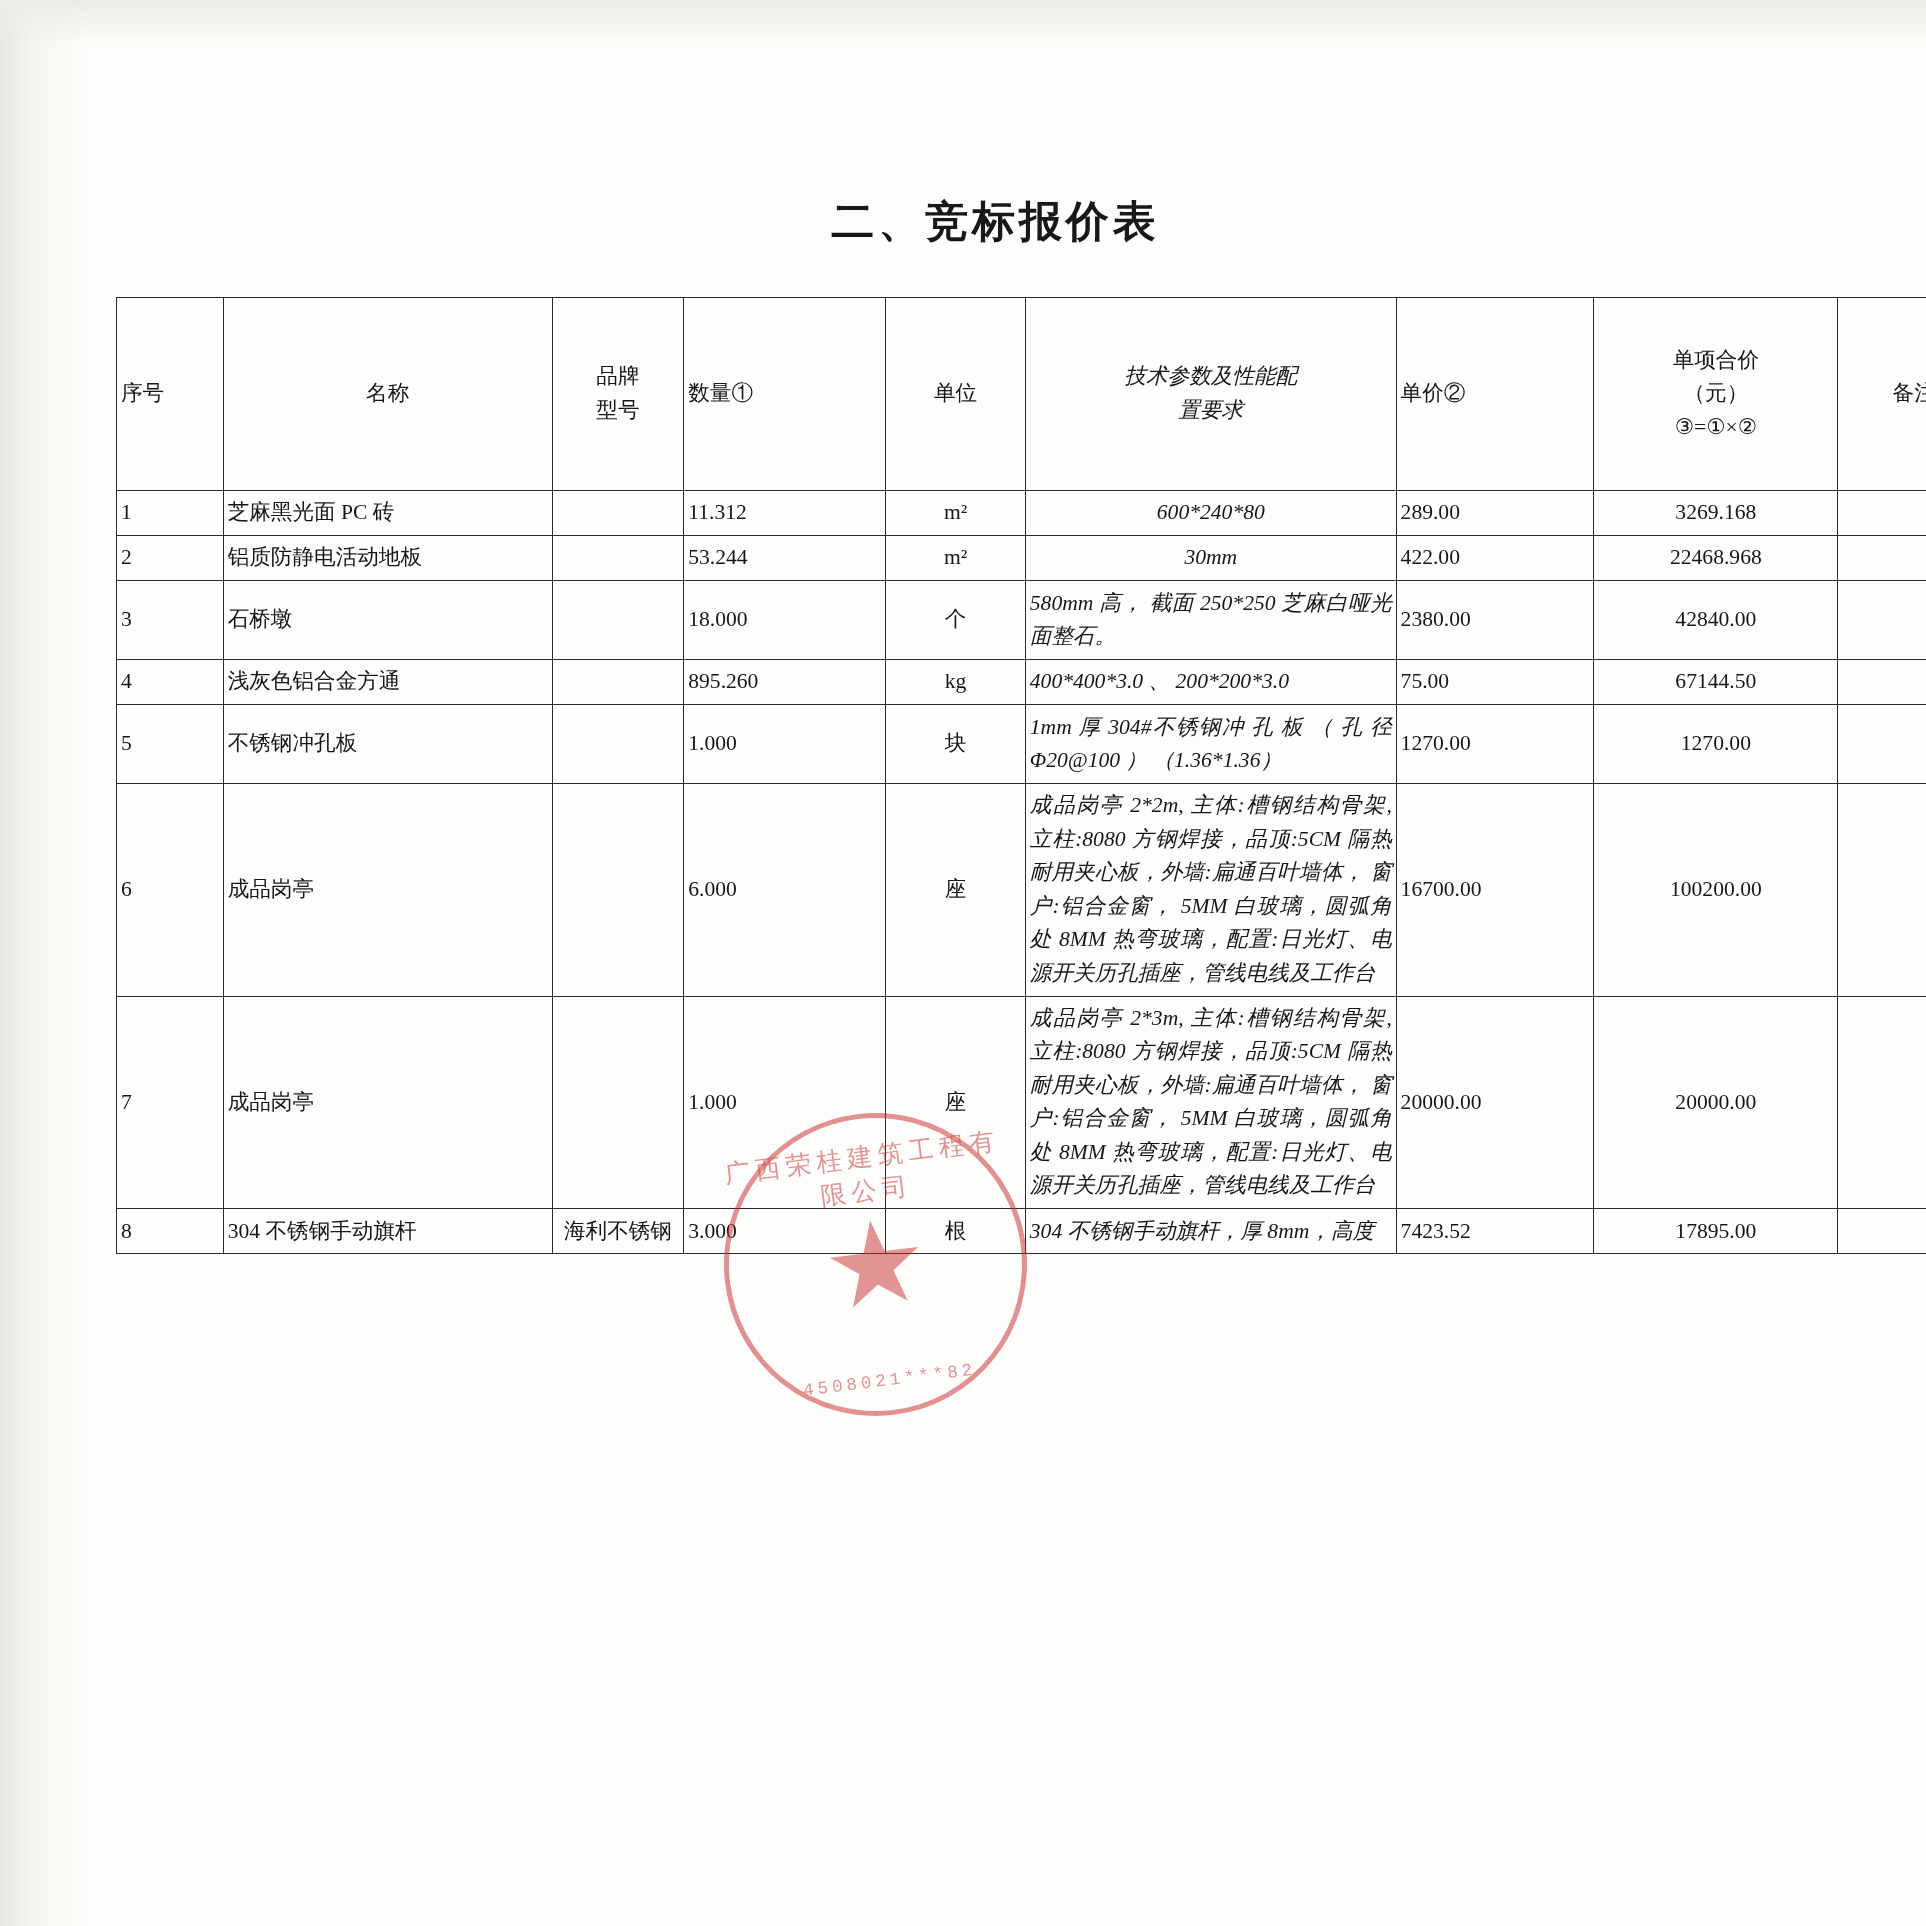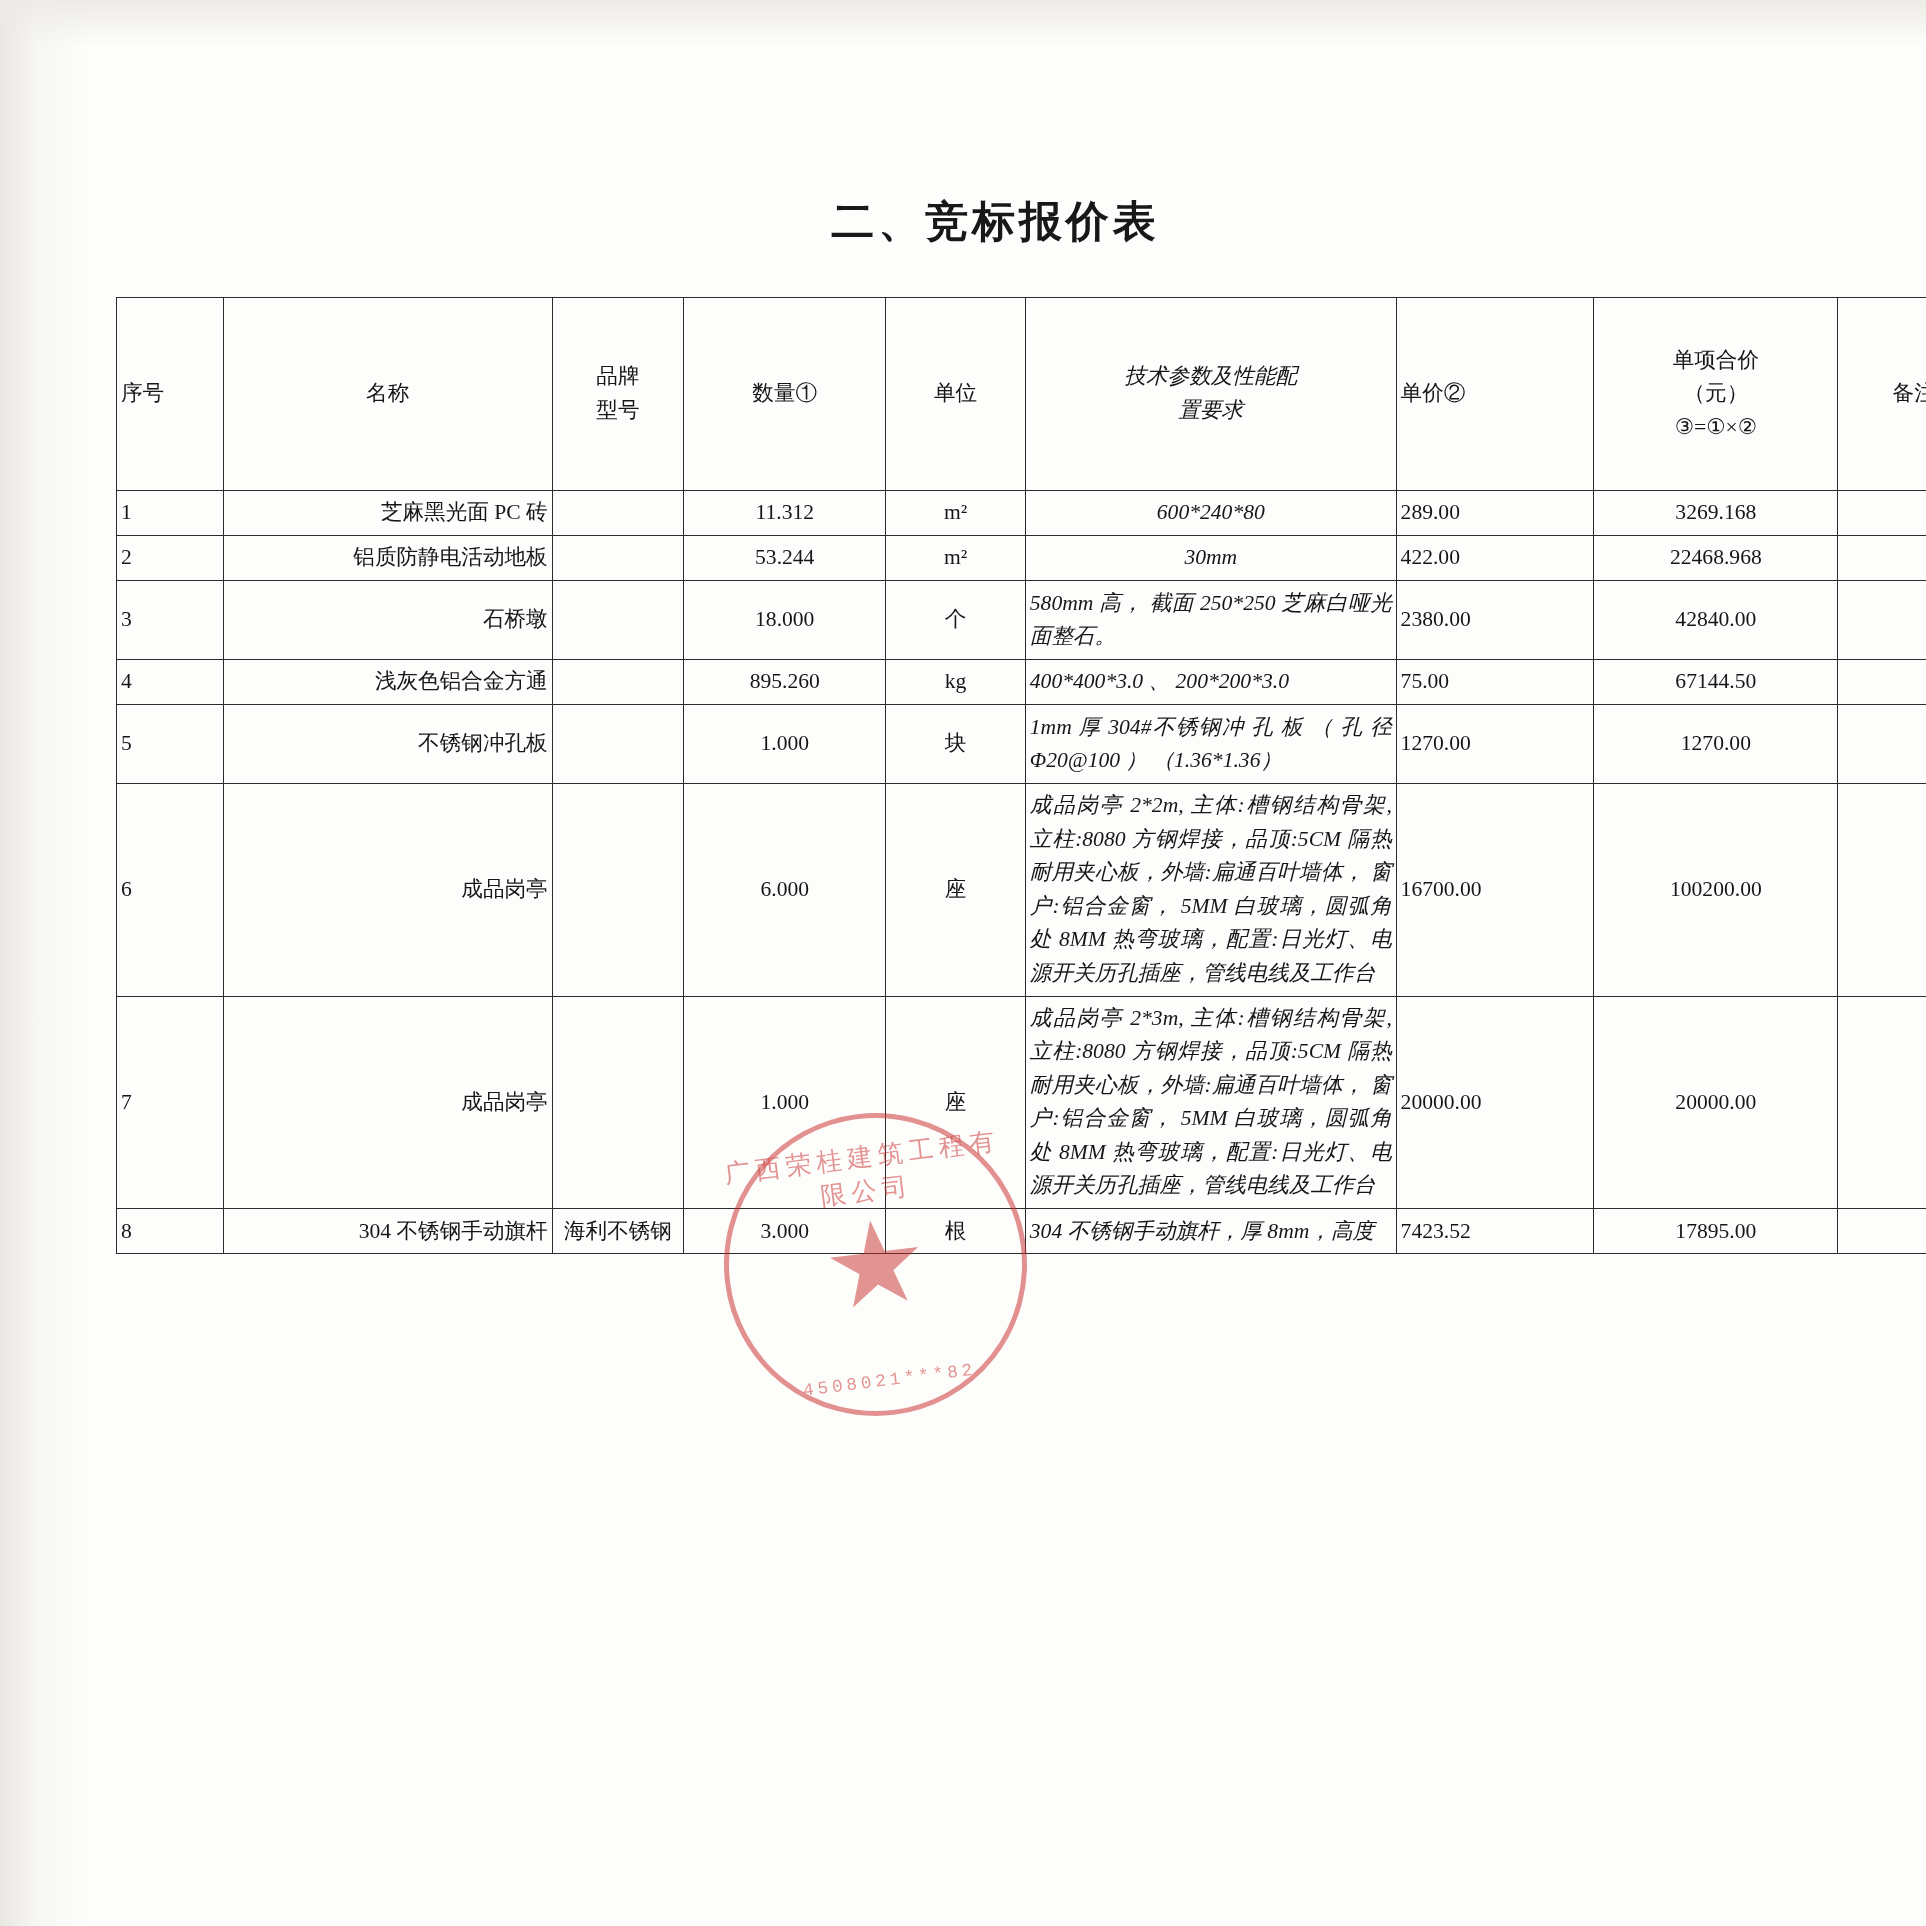"数量①" .c-qty { text-align: center -> left }
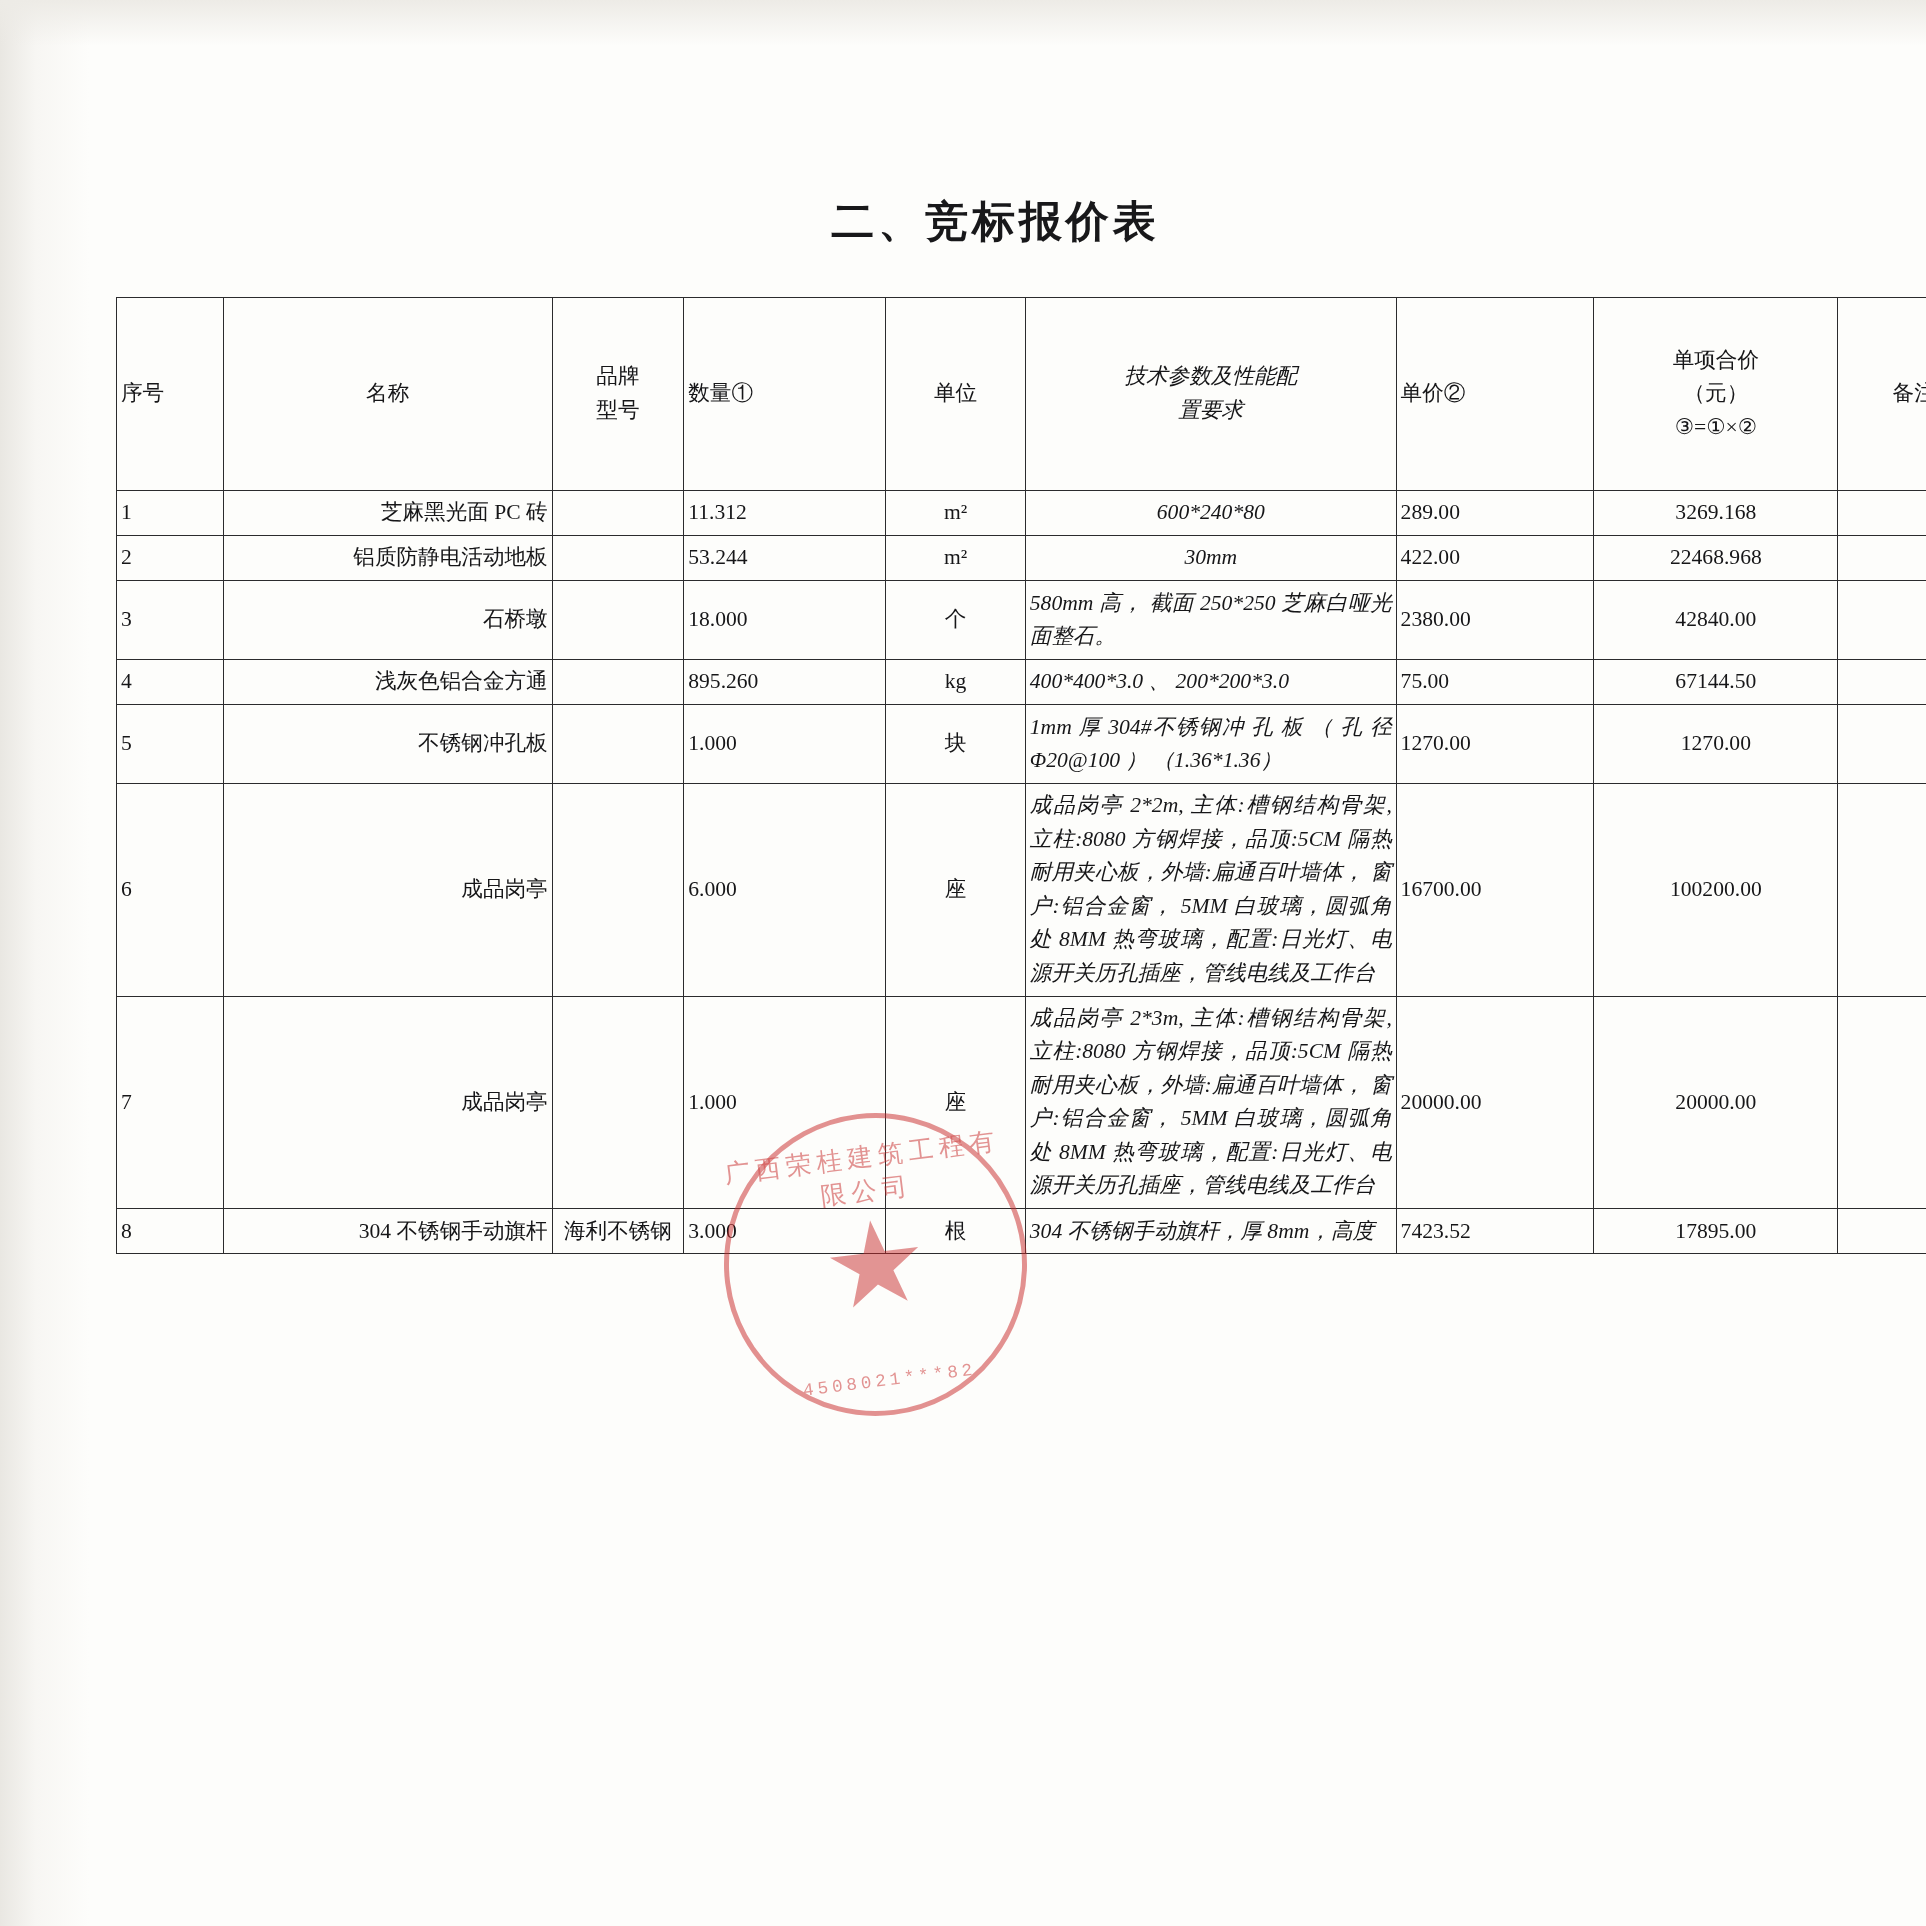"芝麻黑光面 PC 砖" .c-name { text-align: right -> left }
